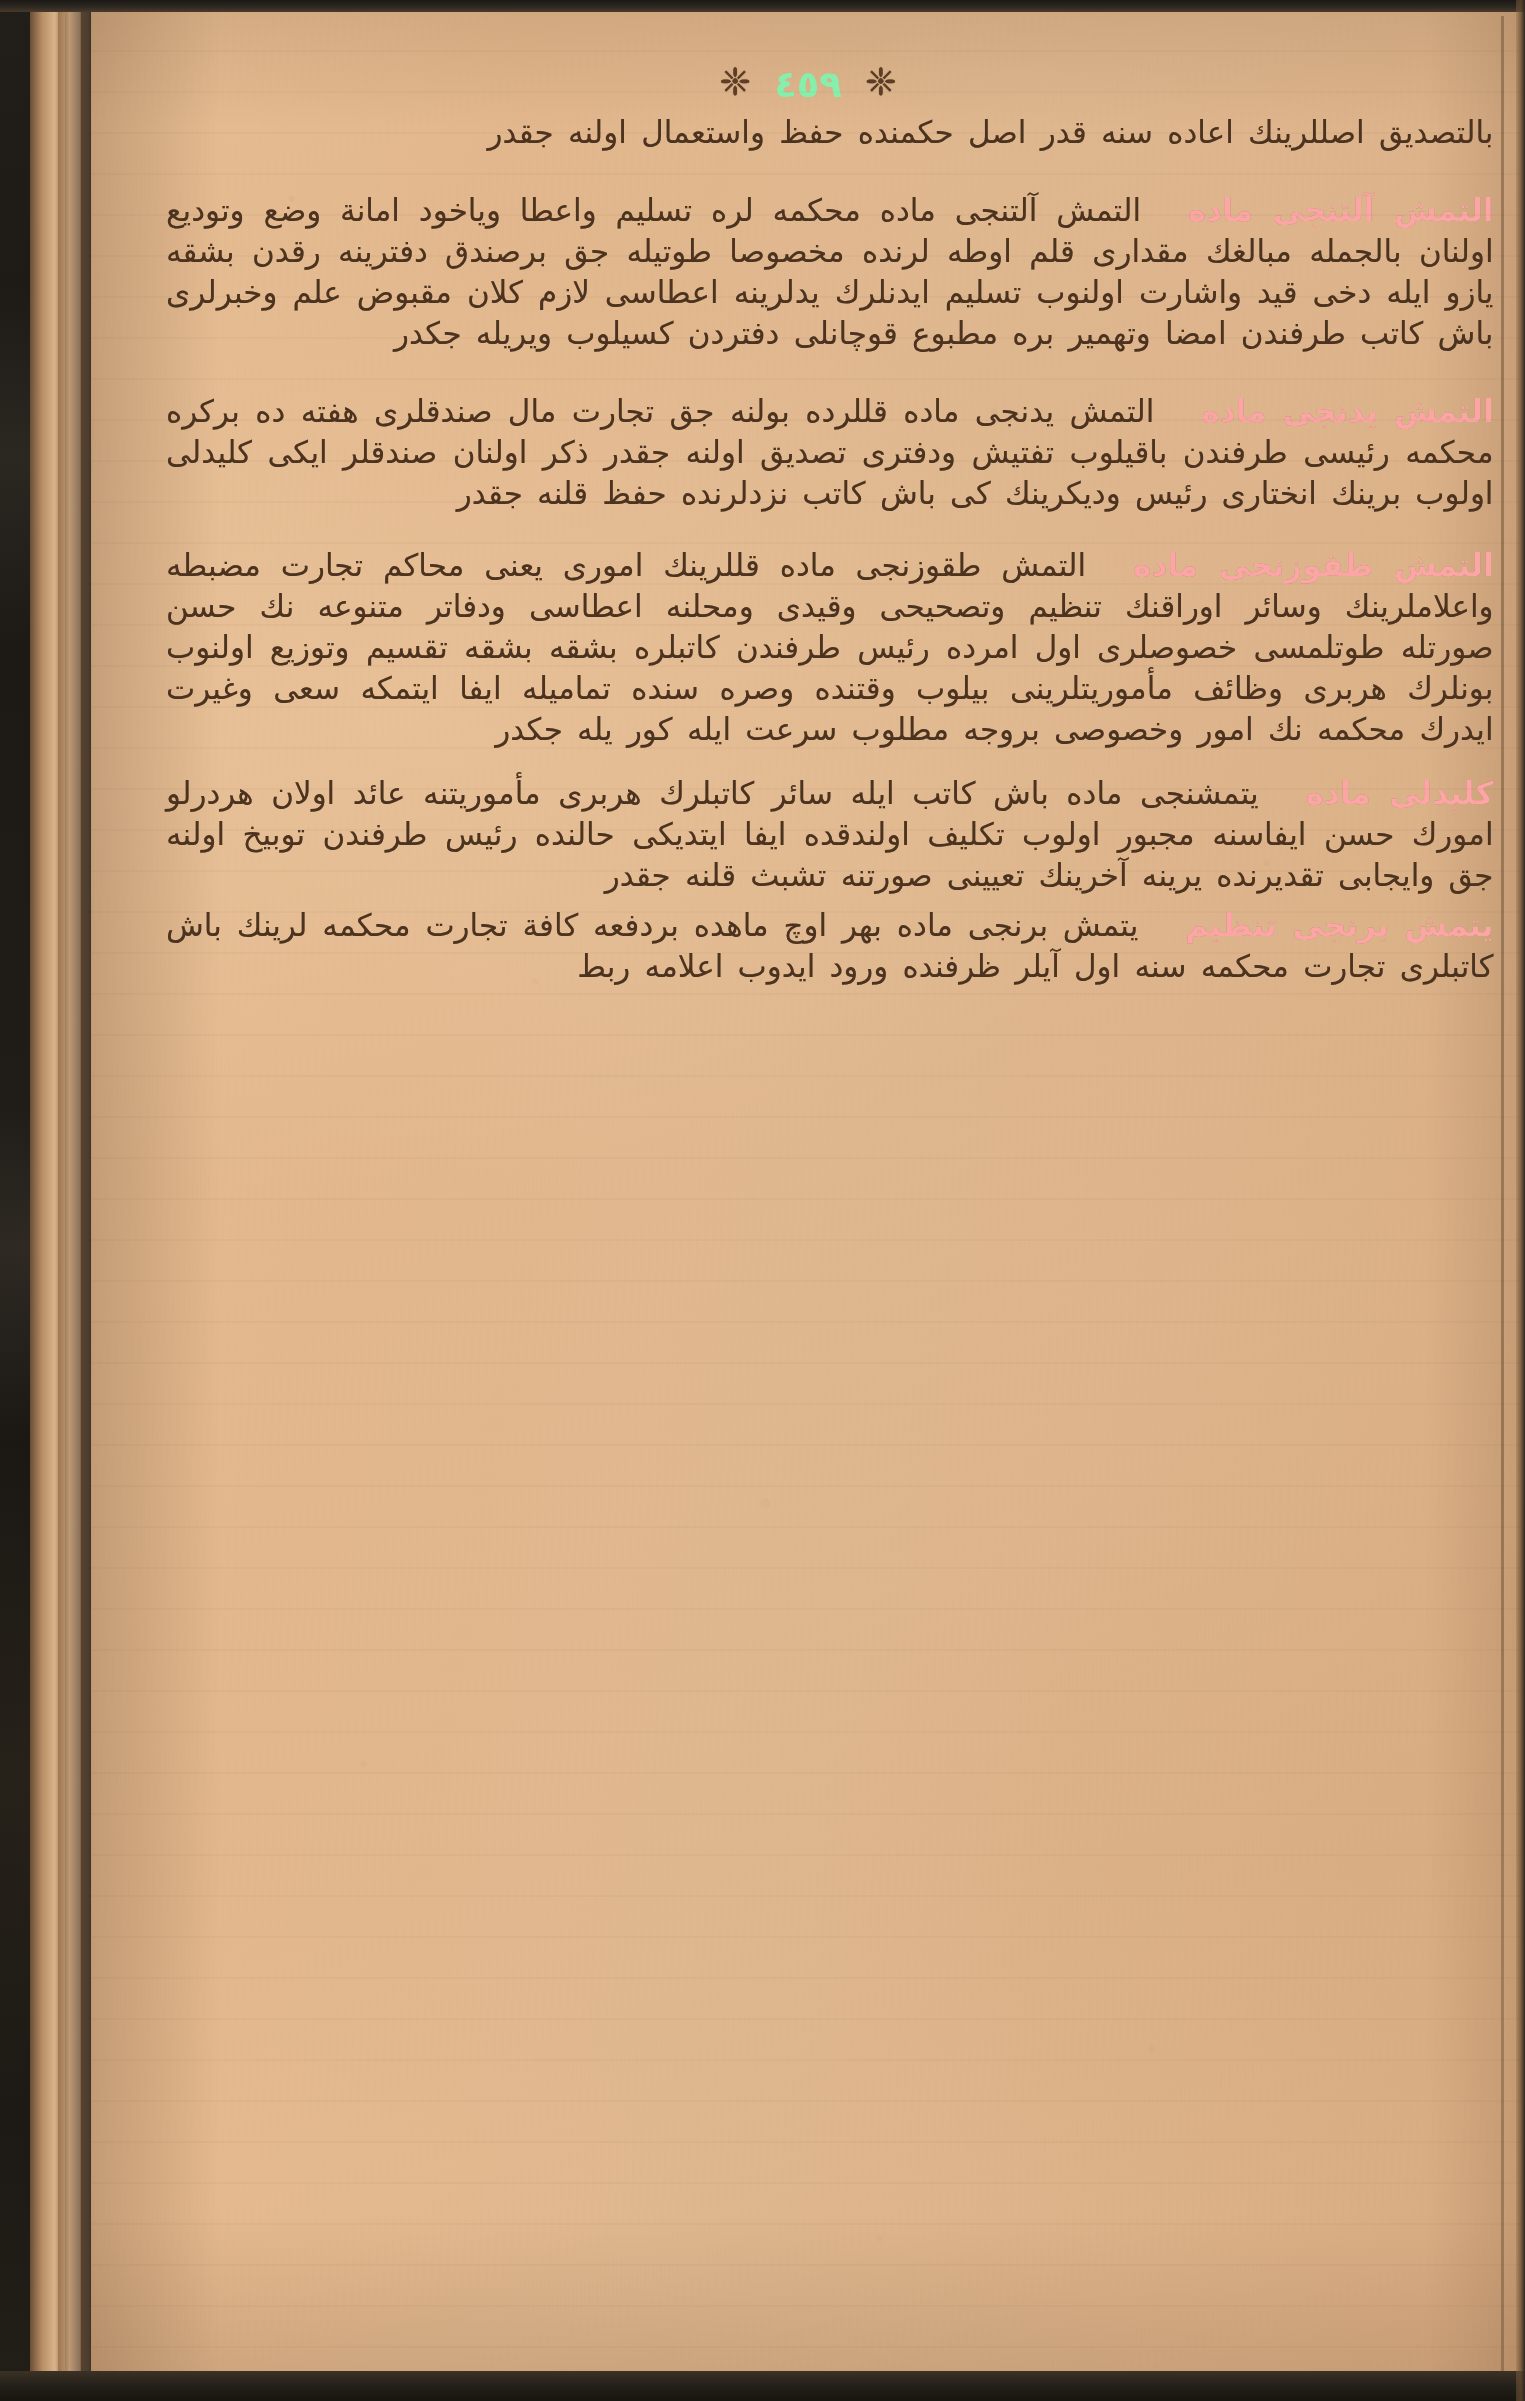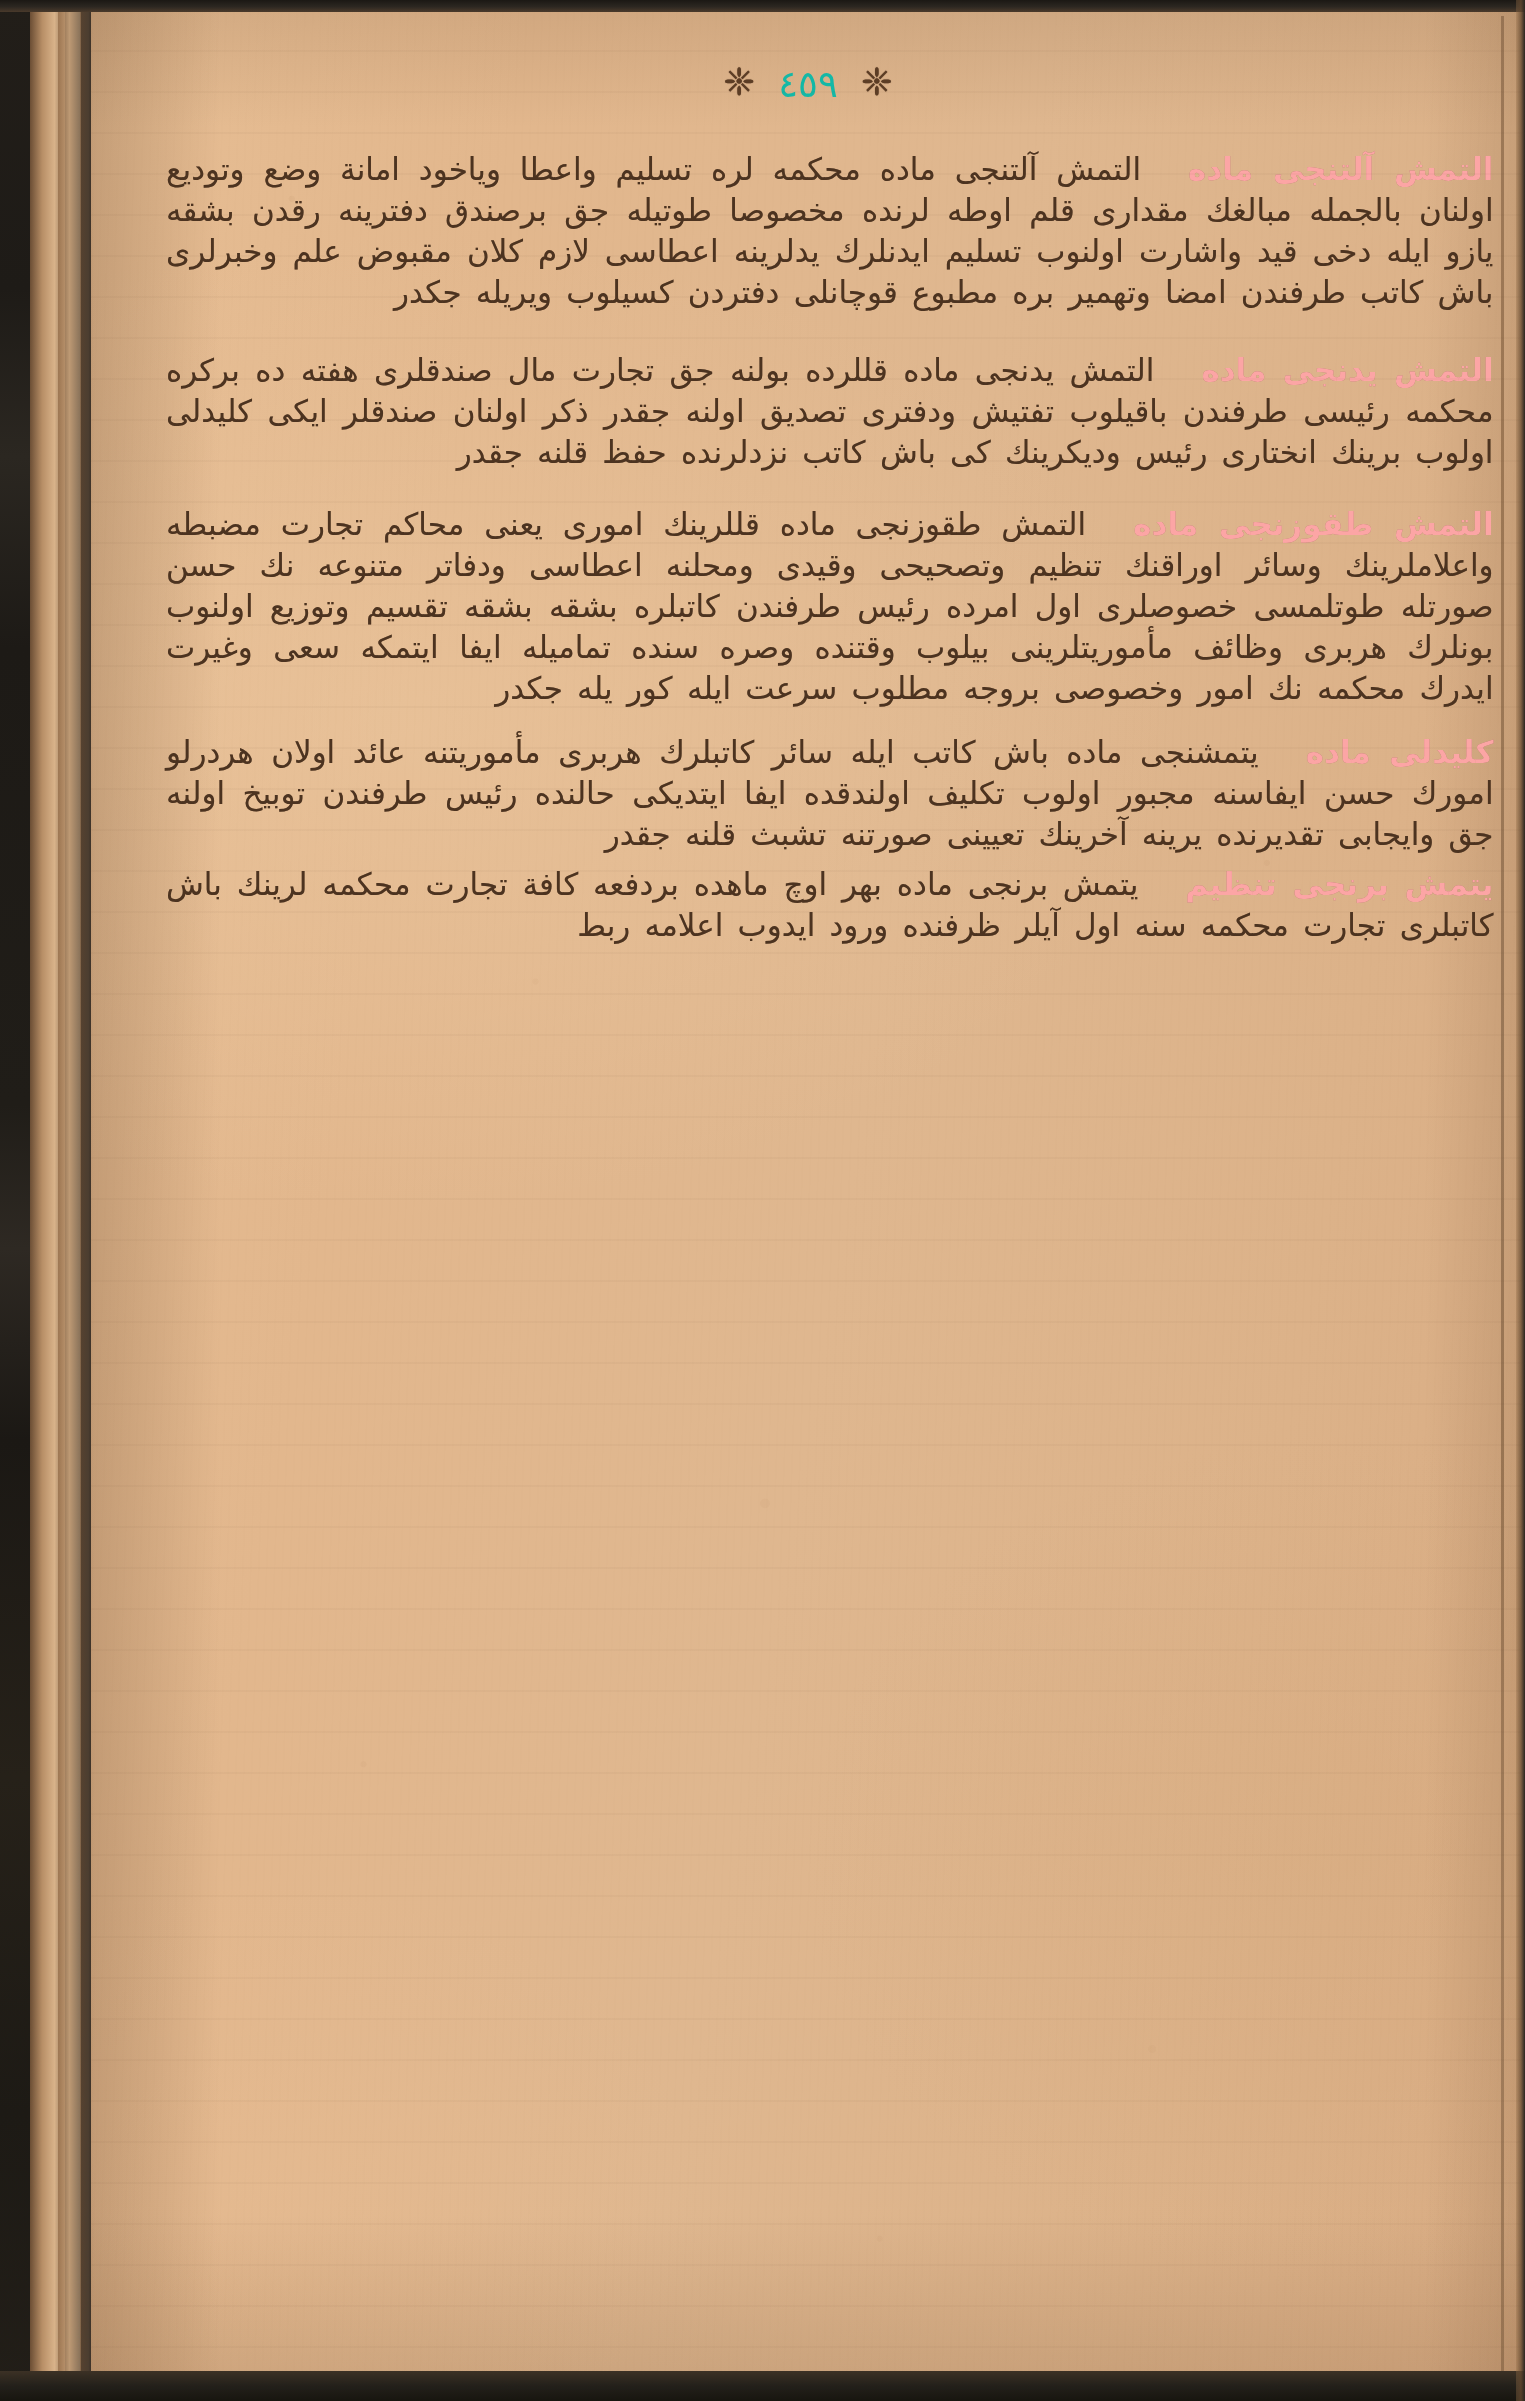"٤٥٩" .folio-num { color: #14b8a6 -> #86efac; font-weight: 400 -> 700 }
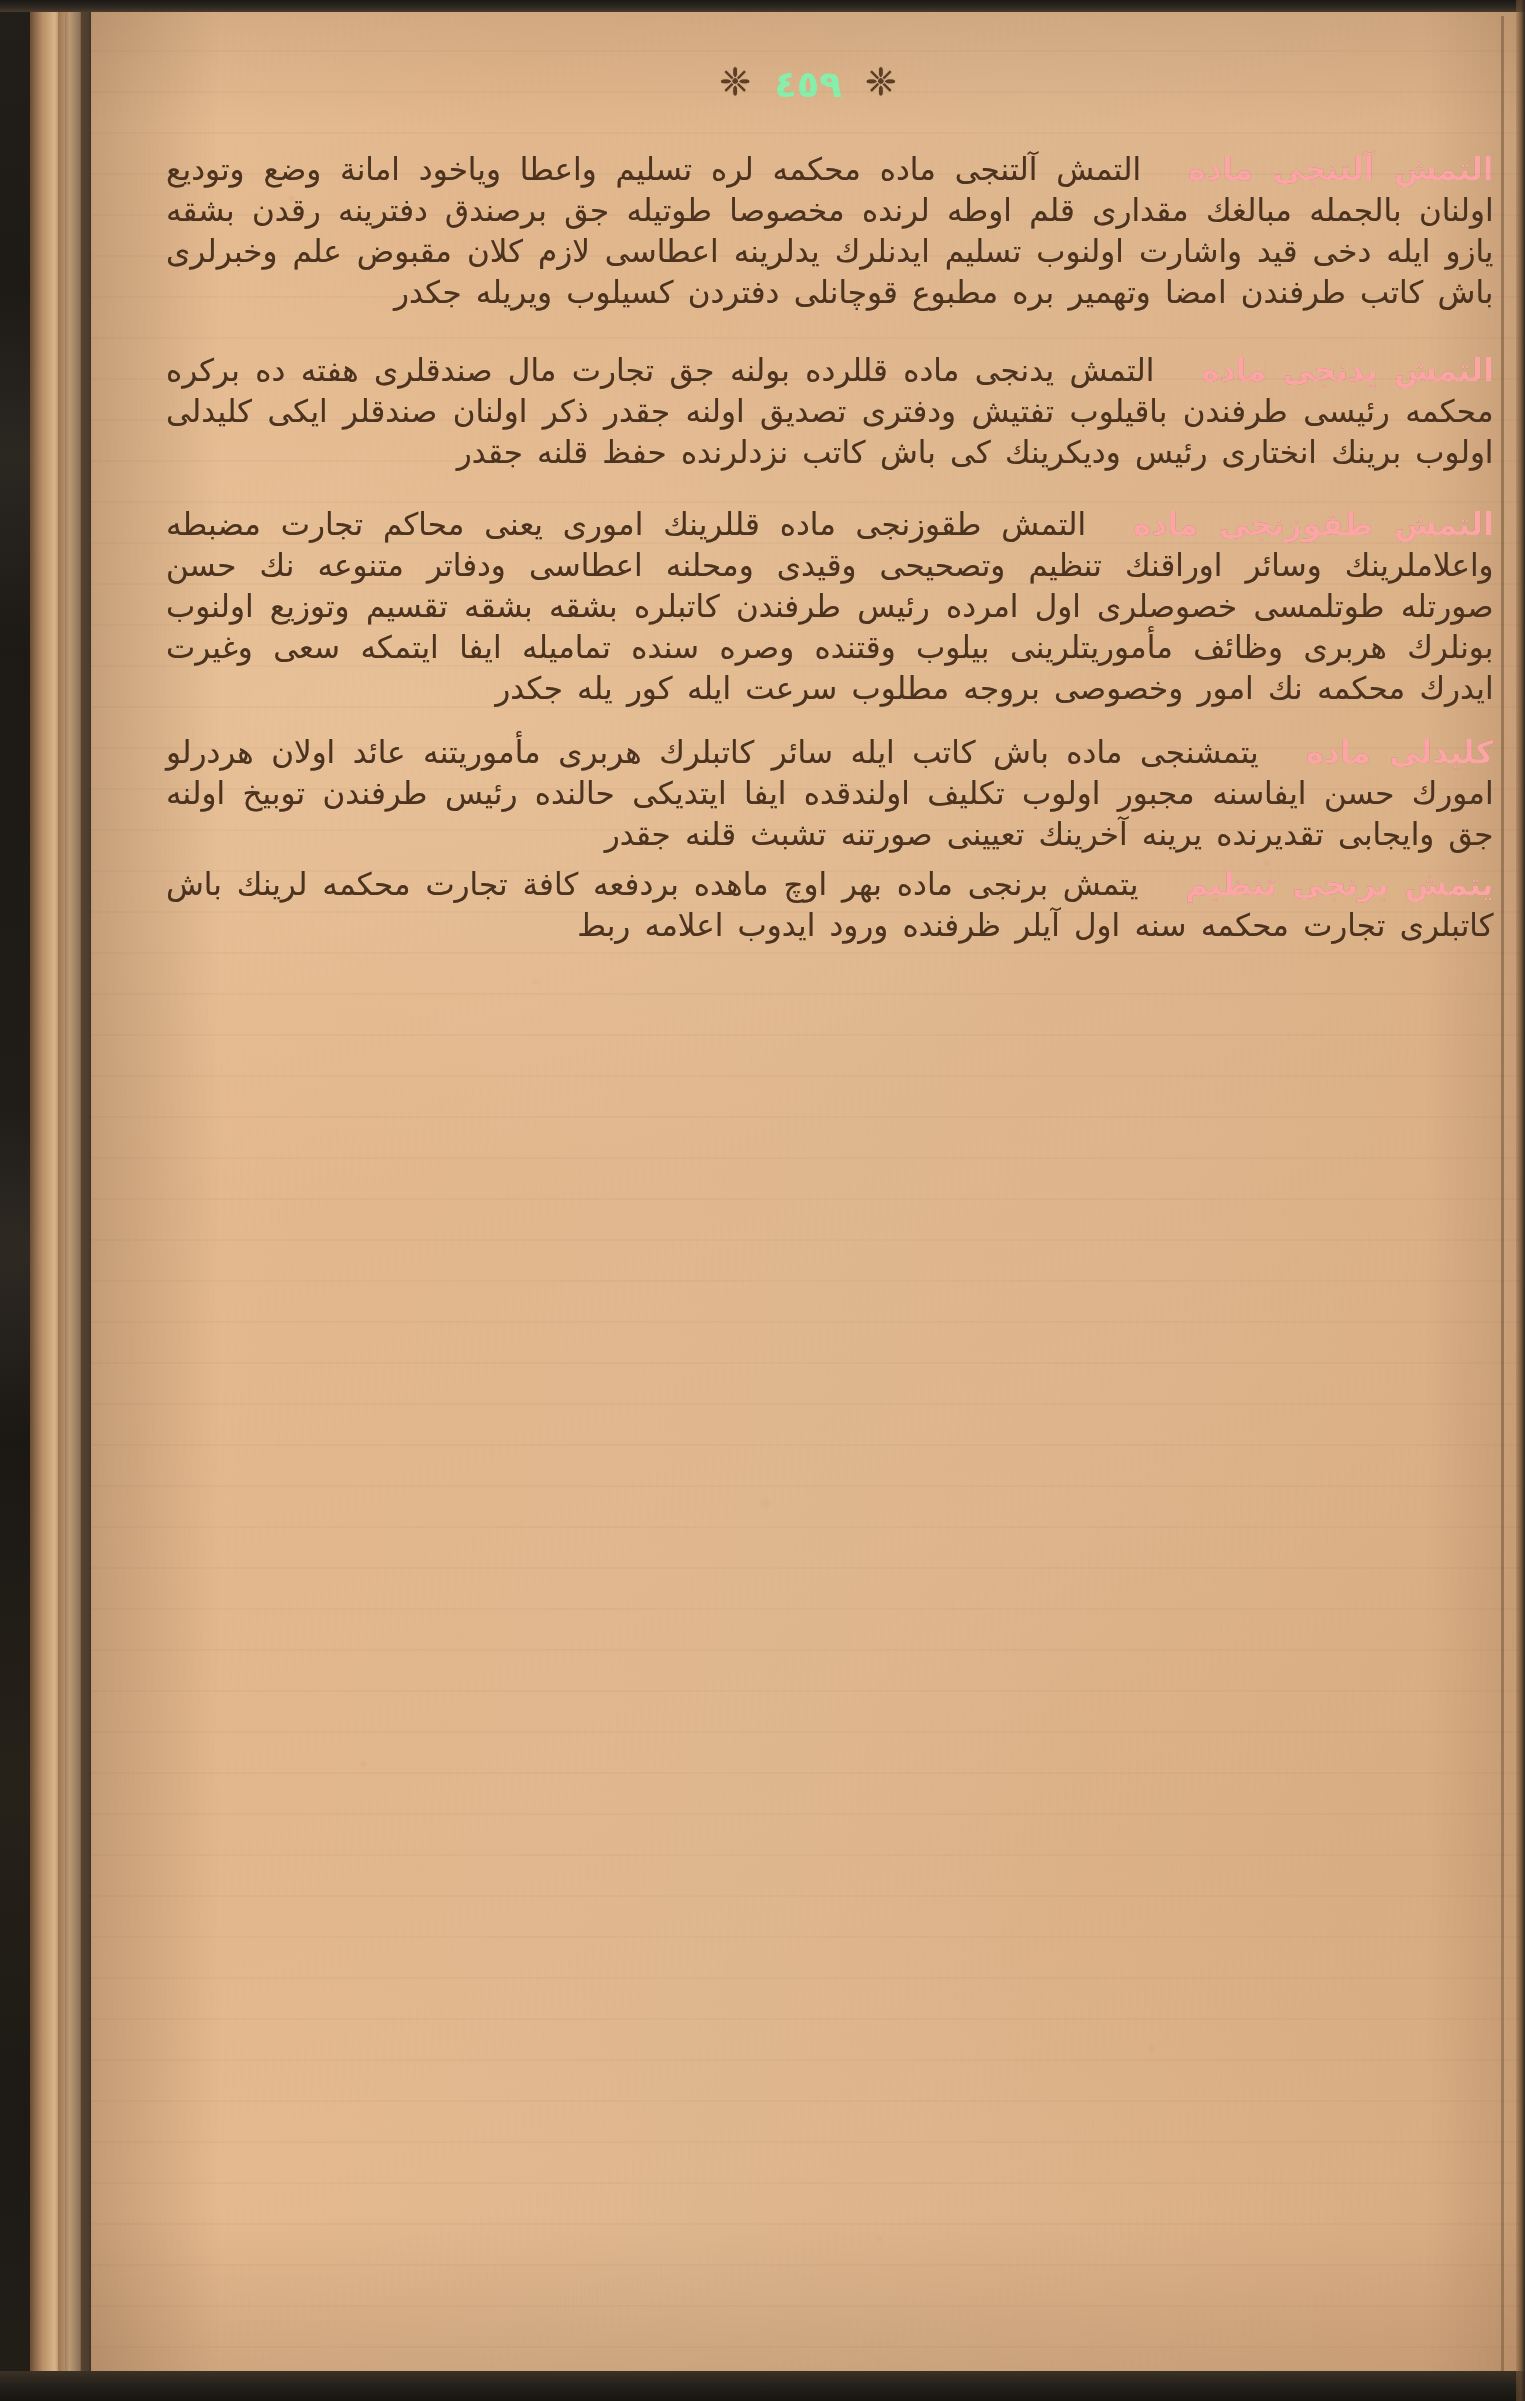"بالتصديق اصللرينك اعاده سنه قدر" p.para { html: none -> <p>بالتصديق اصللرينك اعاده سنه قدر اصل حكمنده حفظ واستعمال اولنه جقدر</p> }
